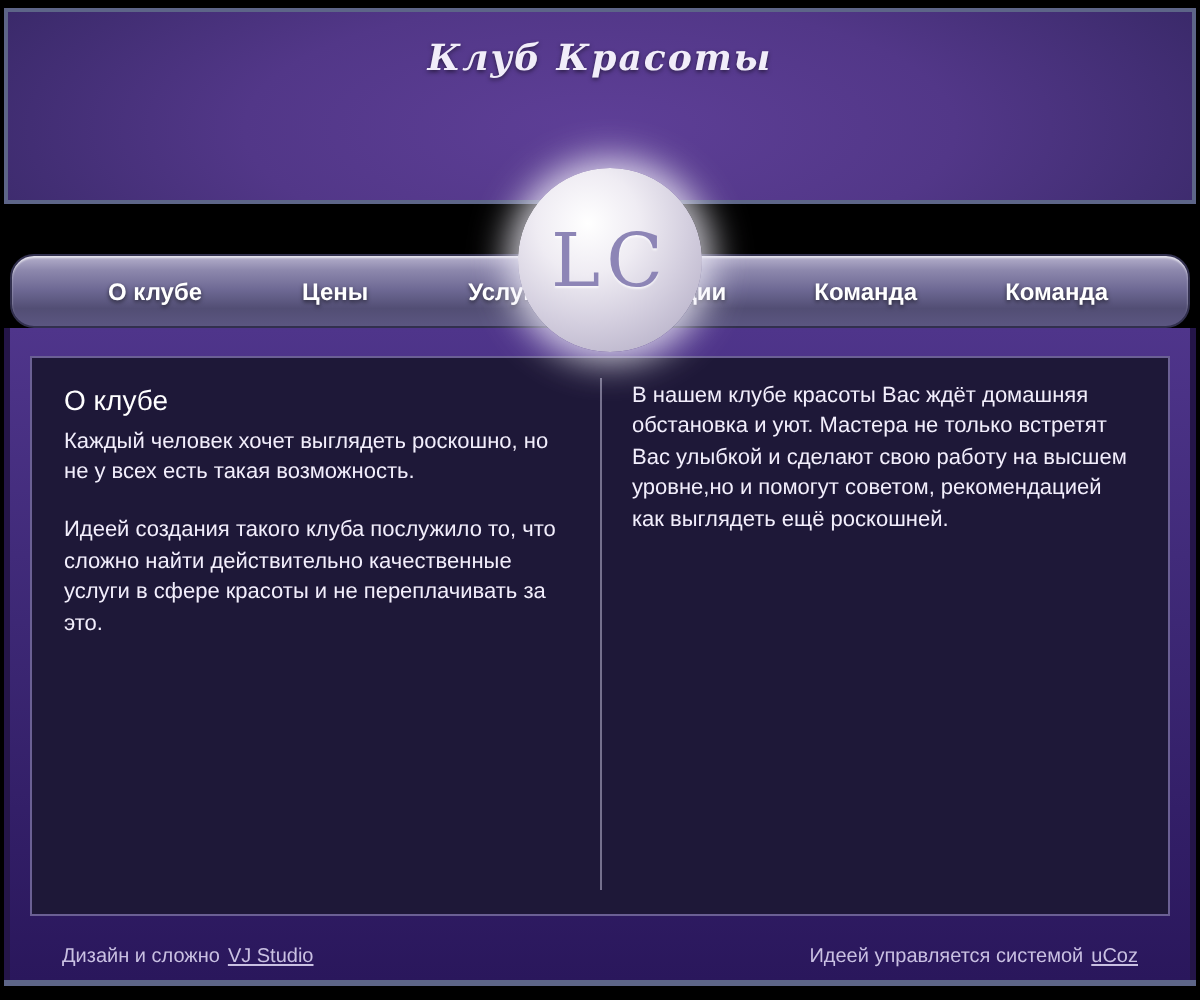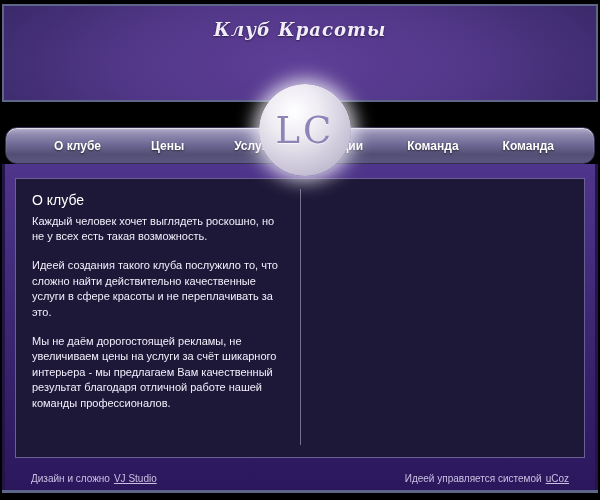"В нашем клубе красоты Вас" div.col { html: none -> <div> <p>В нашем клубе красоты Вас ждёт домашняя обстановка и уют. Мастера не только встретят Вас улыбкой и сделают свою работу на высшем уровне,но и помогут советом, рекомендацией как выглядеть ещё роскошней.</p> </div> }
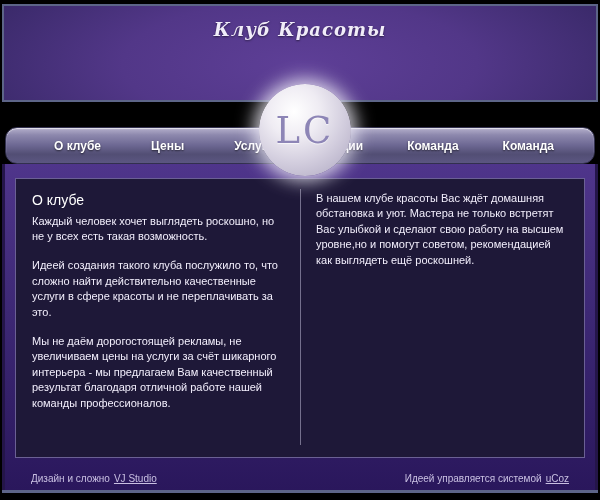"Мы не даём дорогостоящей рекламы," p { html: <p>Мы не даём дорогостоящей рекламы, не увеличиваем цены на услуги за счёт шикарного интерьера - мы предлагаем Вам качественный результат благодаря отличной работе нашей команды профессионалов.</p> -> none }
